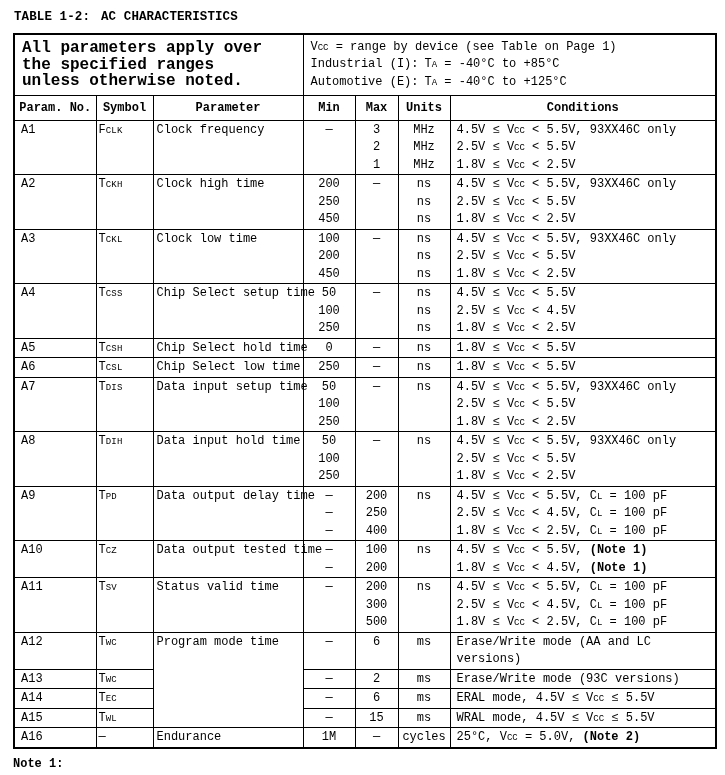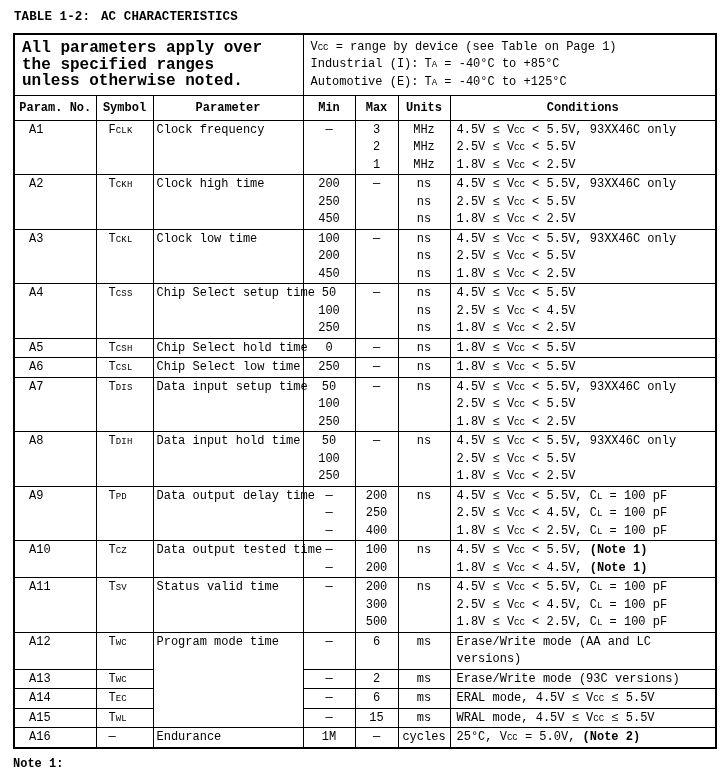"A1" td.c-param { padding-left: 14px -> 6px }
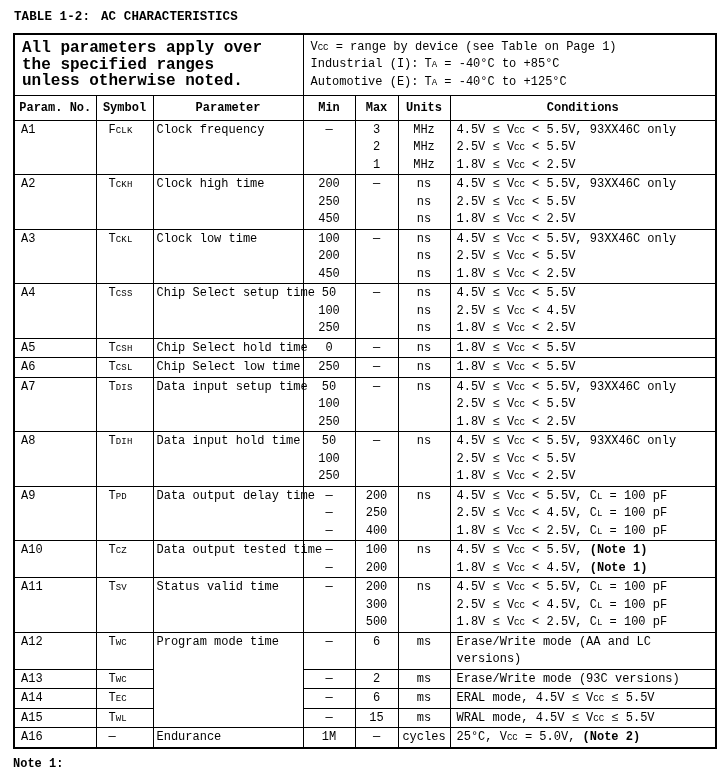"FCLK" td.c-symbol { padding-left: 12px -> 2px }
